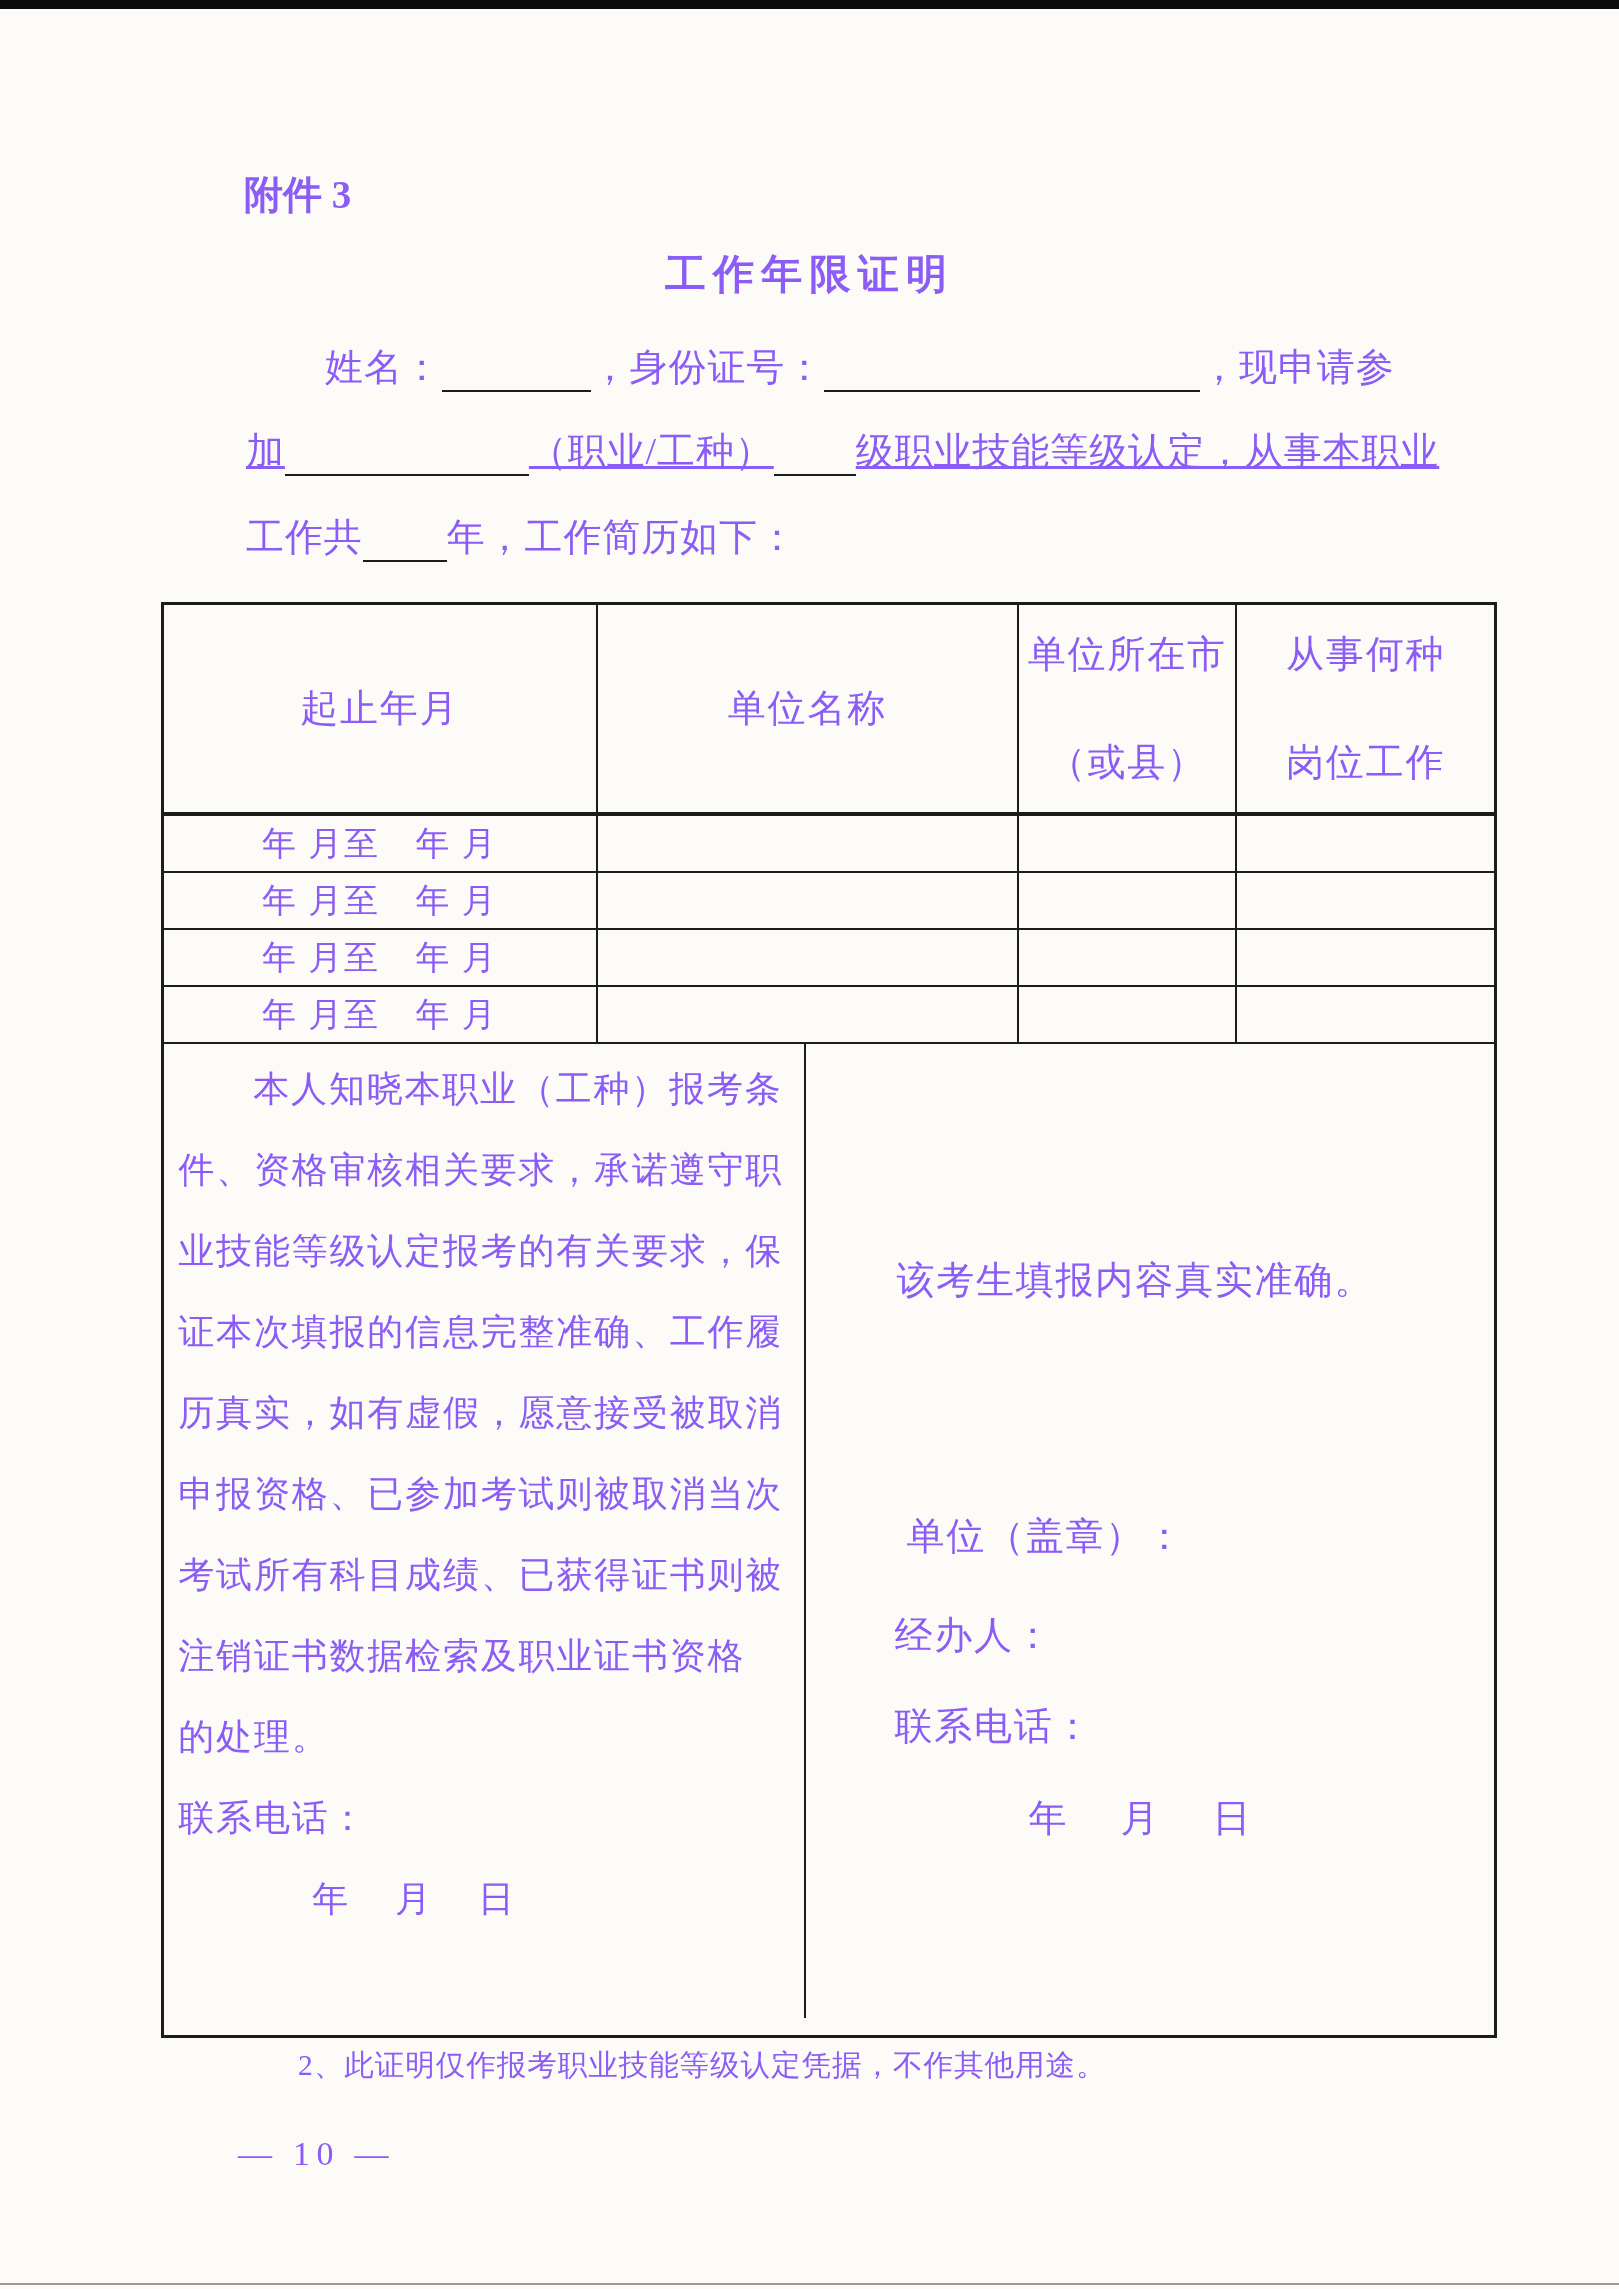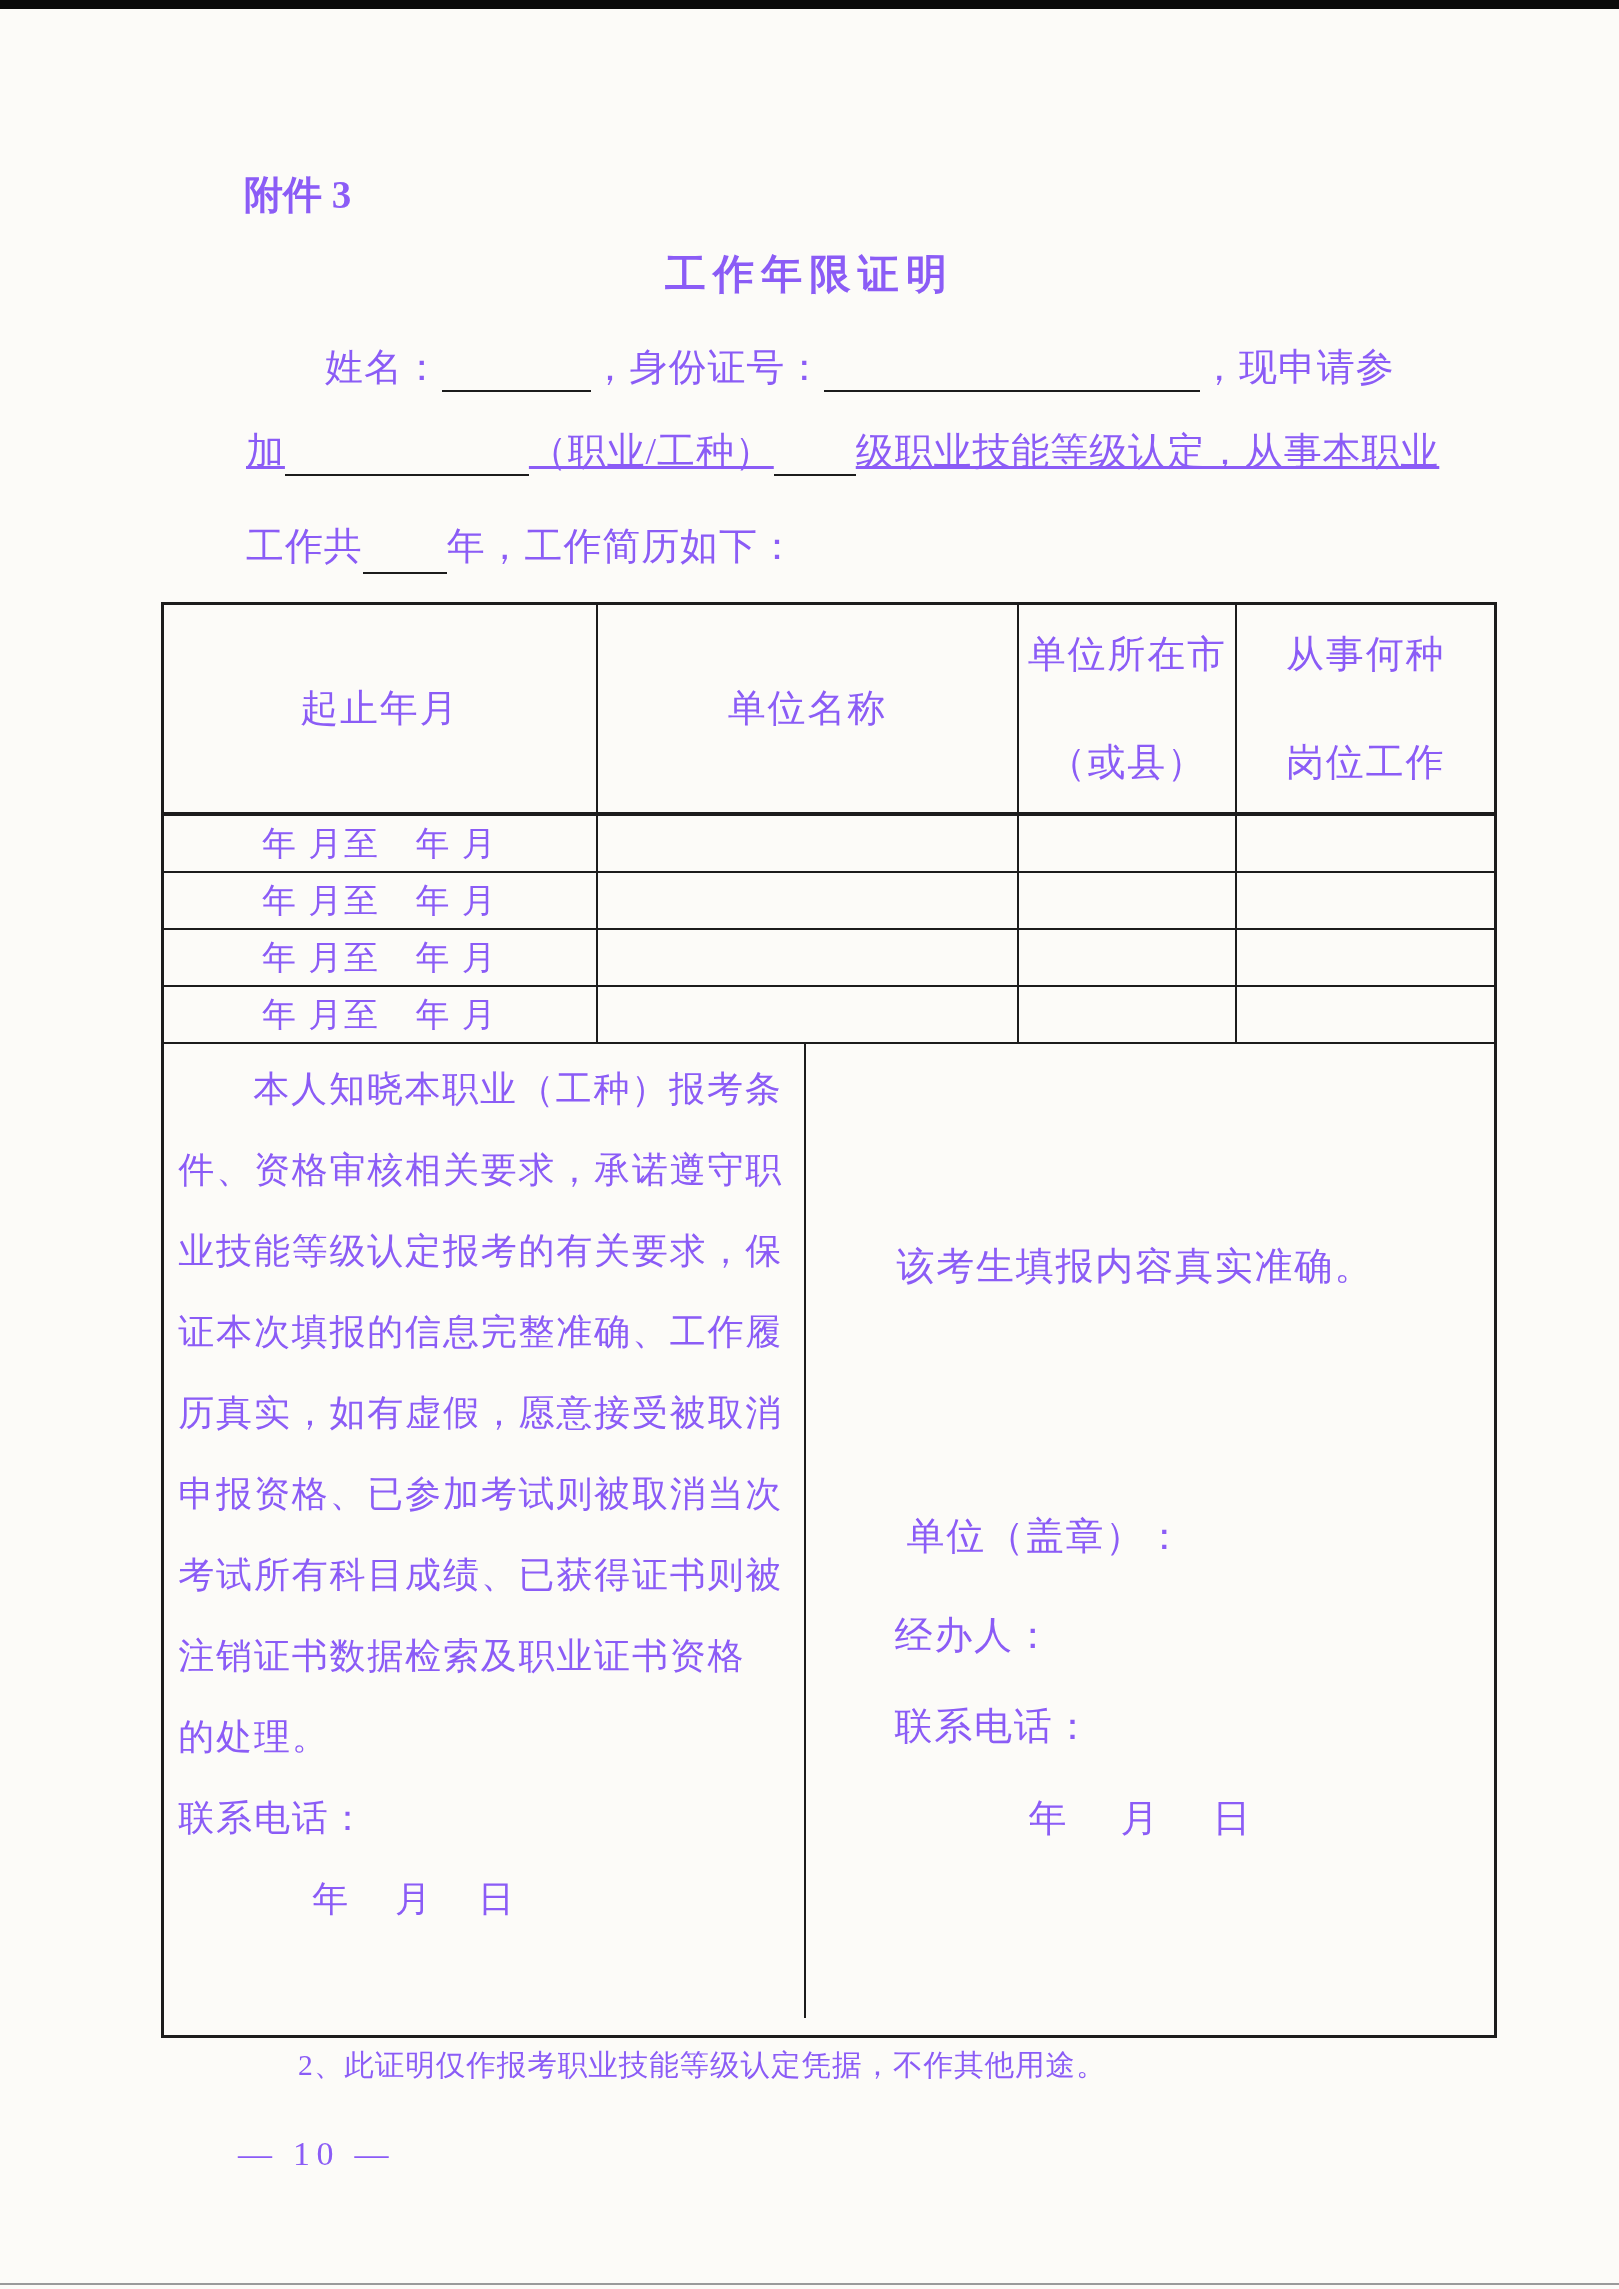"工作共 年，工作简历如下：" .intro-line-3 { font-family: Liberation Mono, monospace -> none; top: 524px -> 512px }
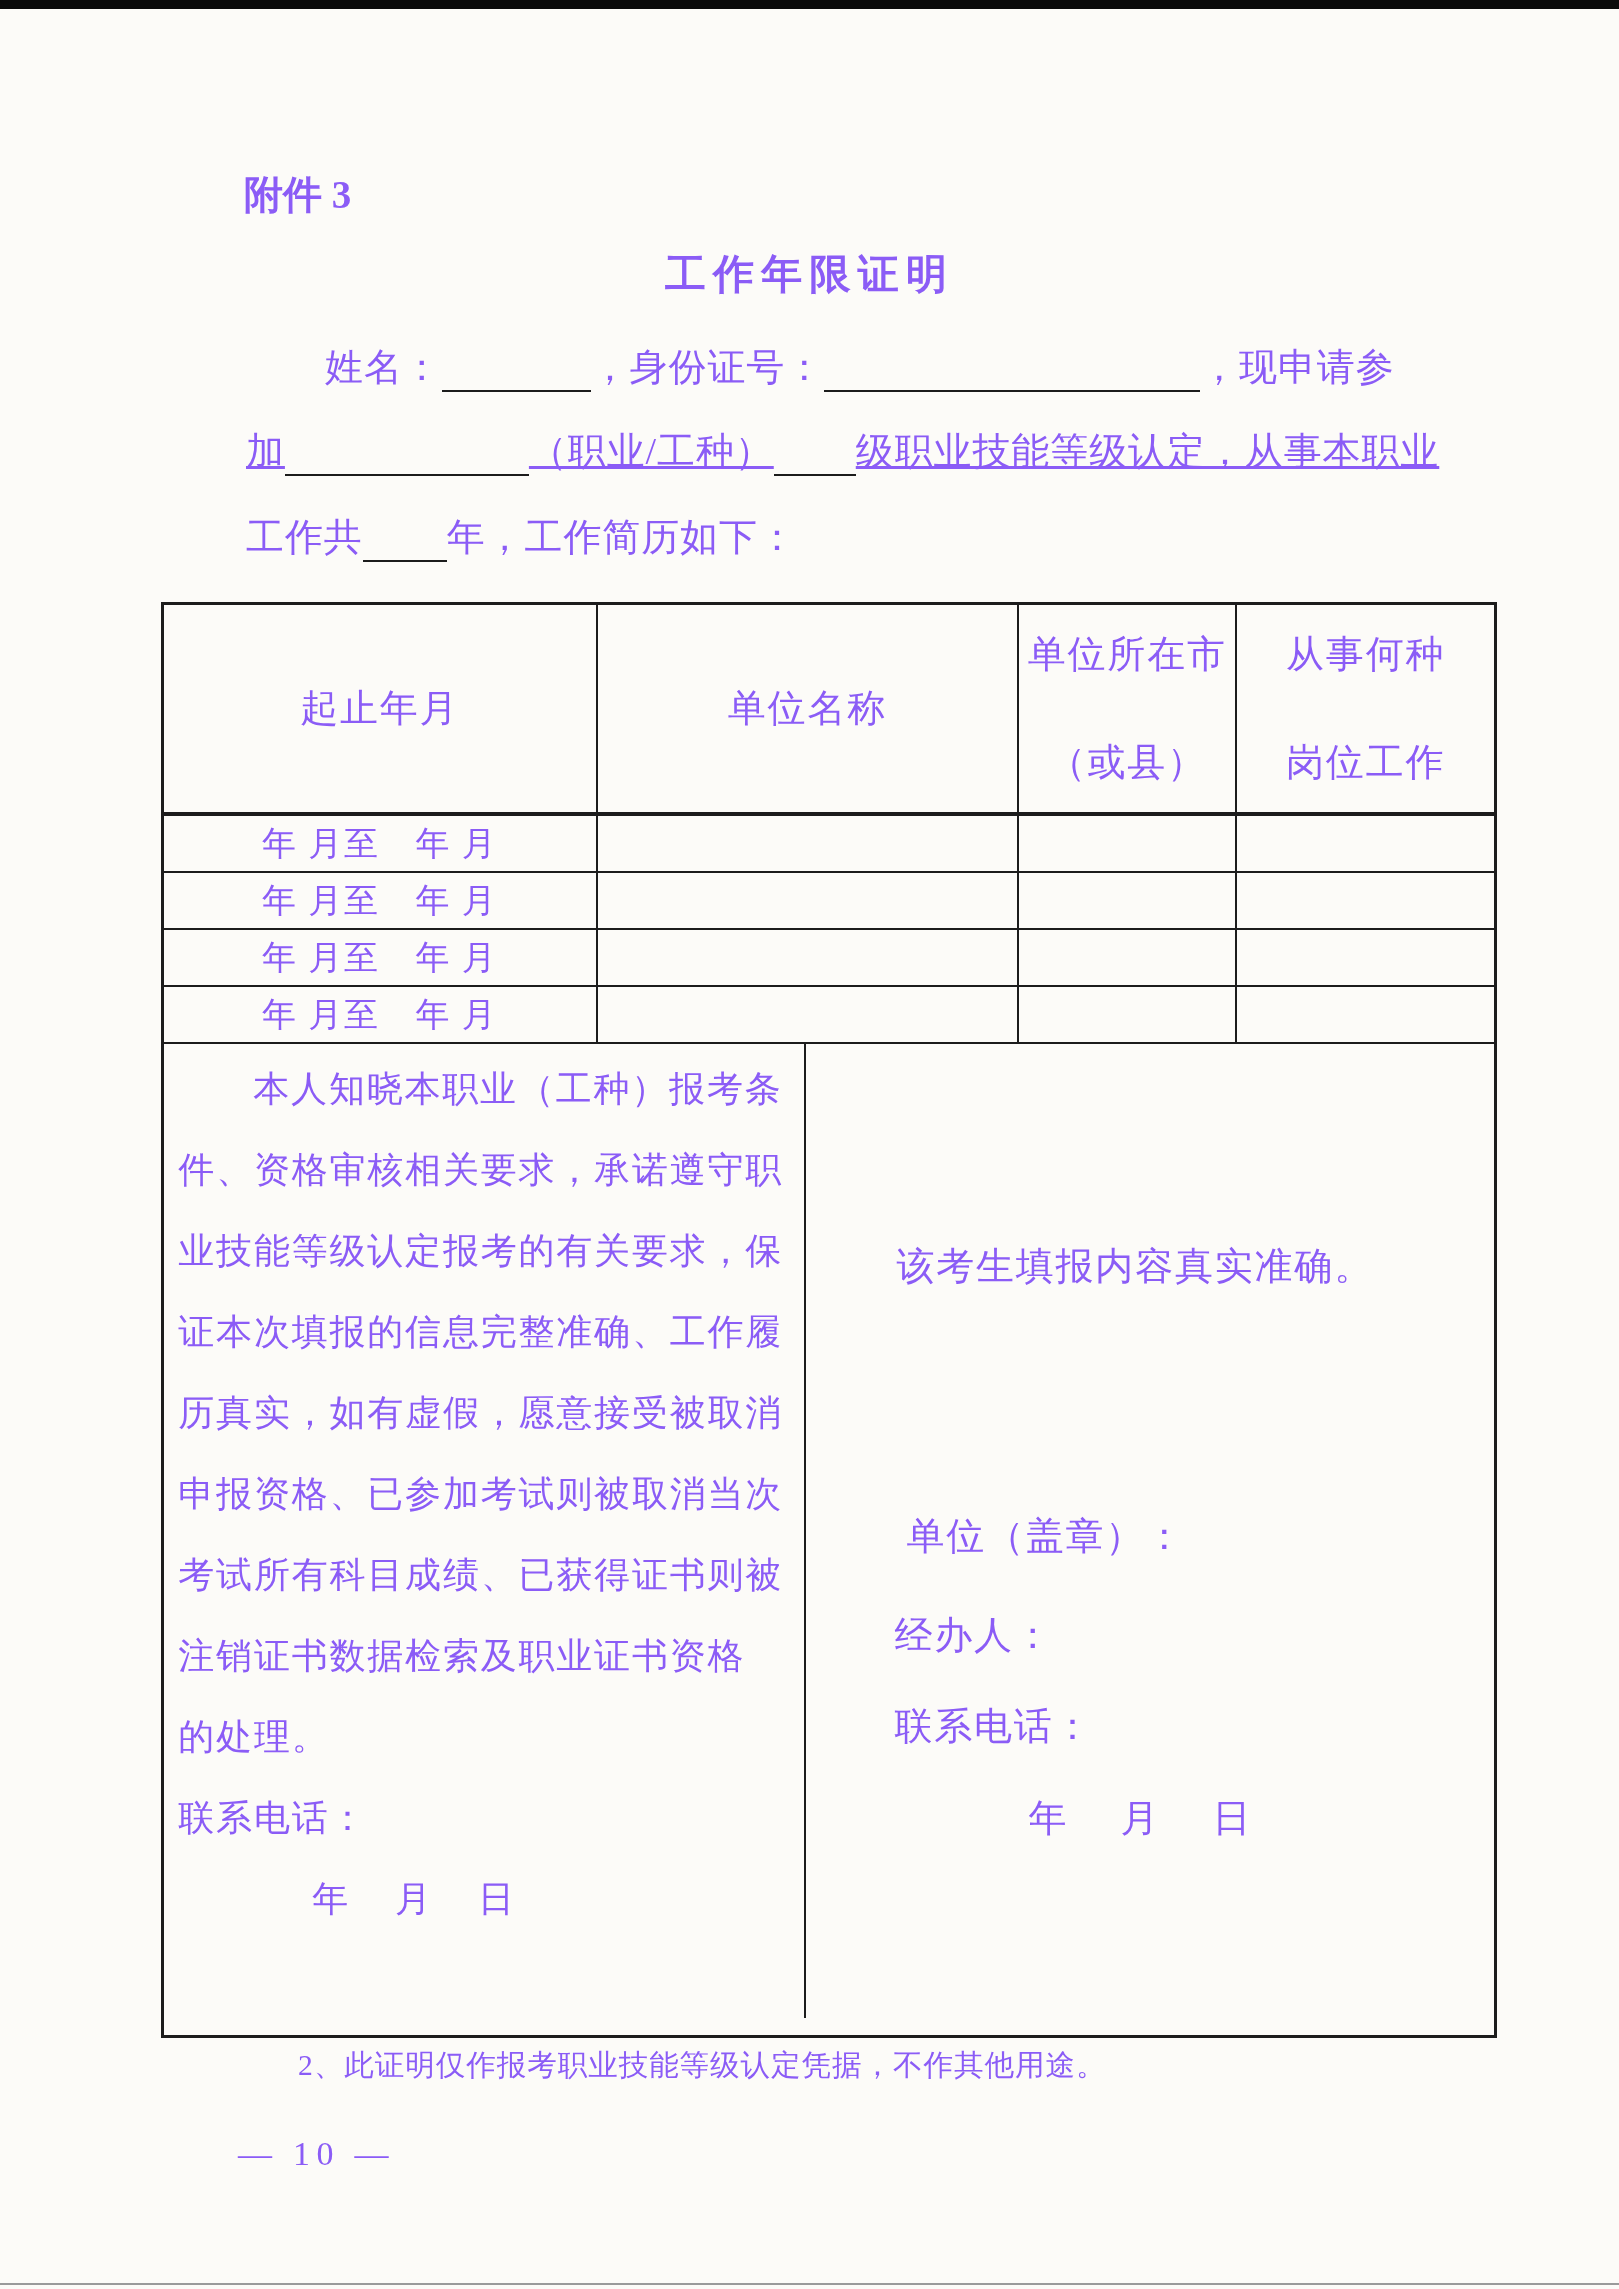"该考生填报内容真实准确。" .v-statement { top: 199px -> 213px }
